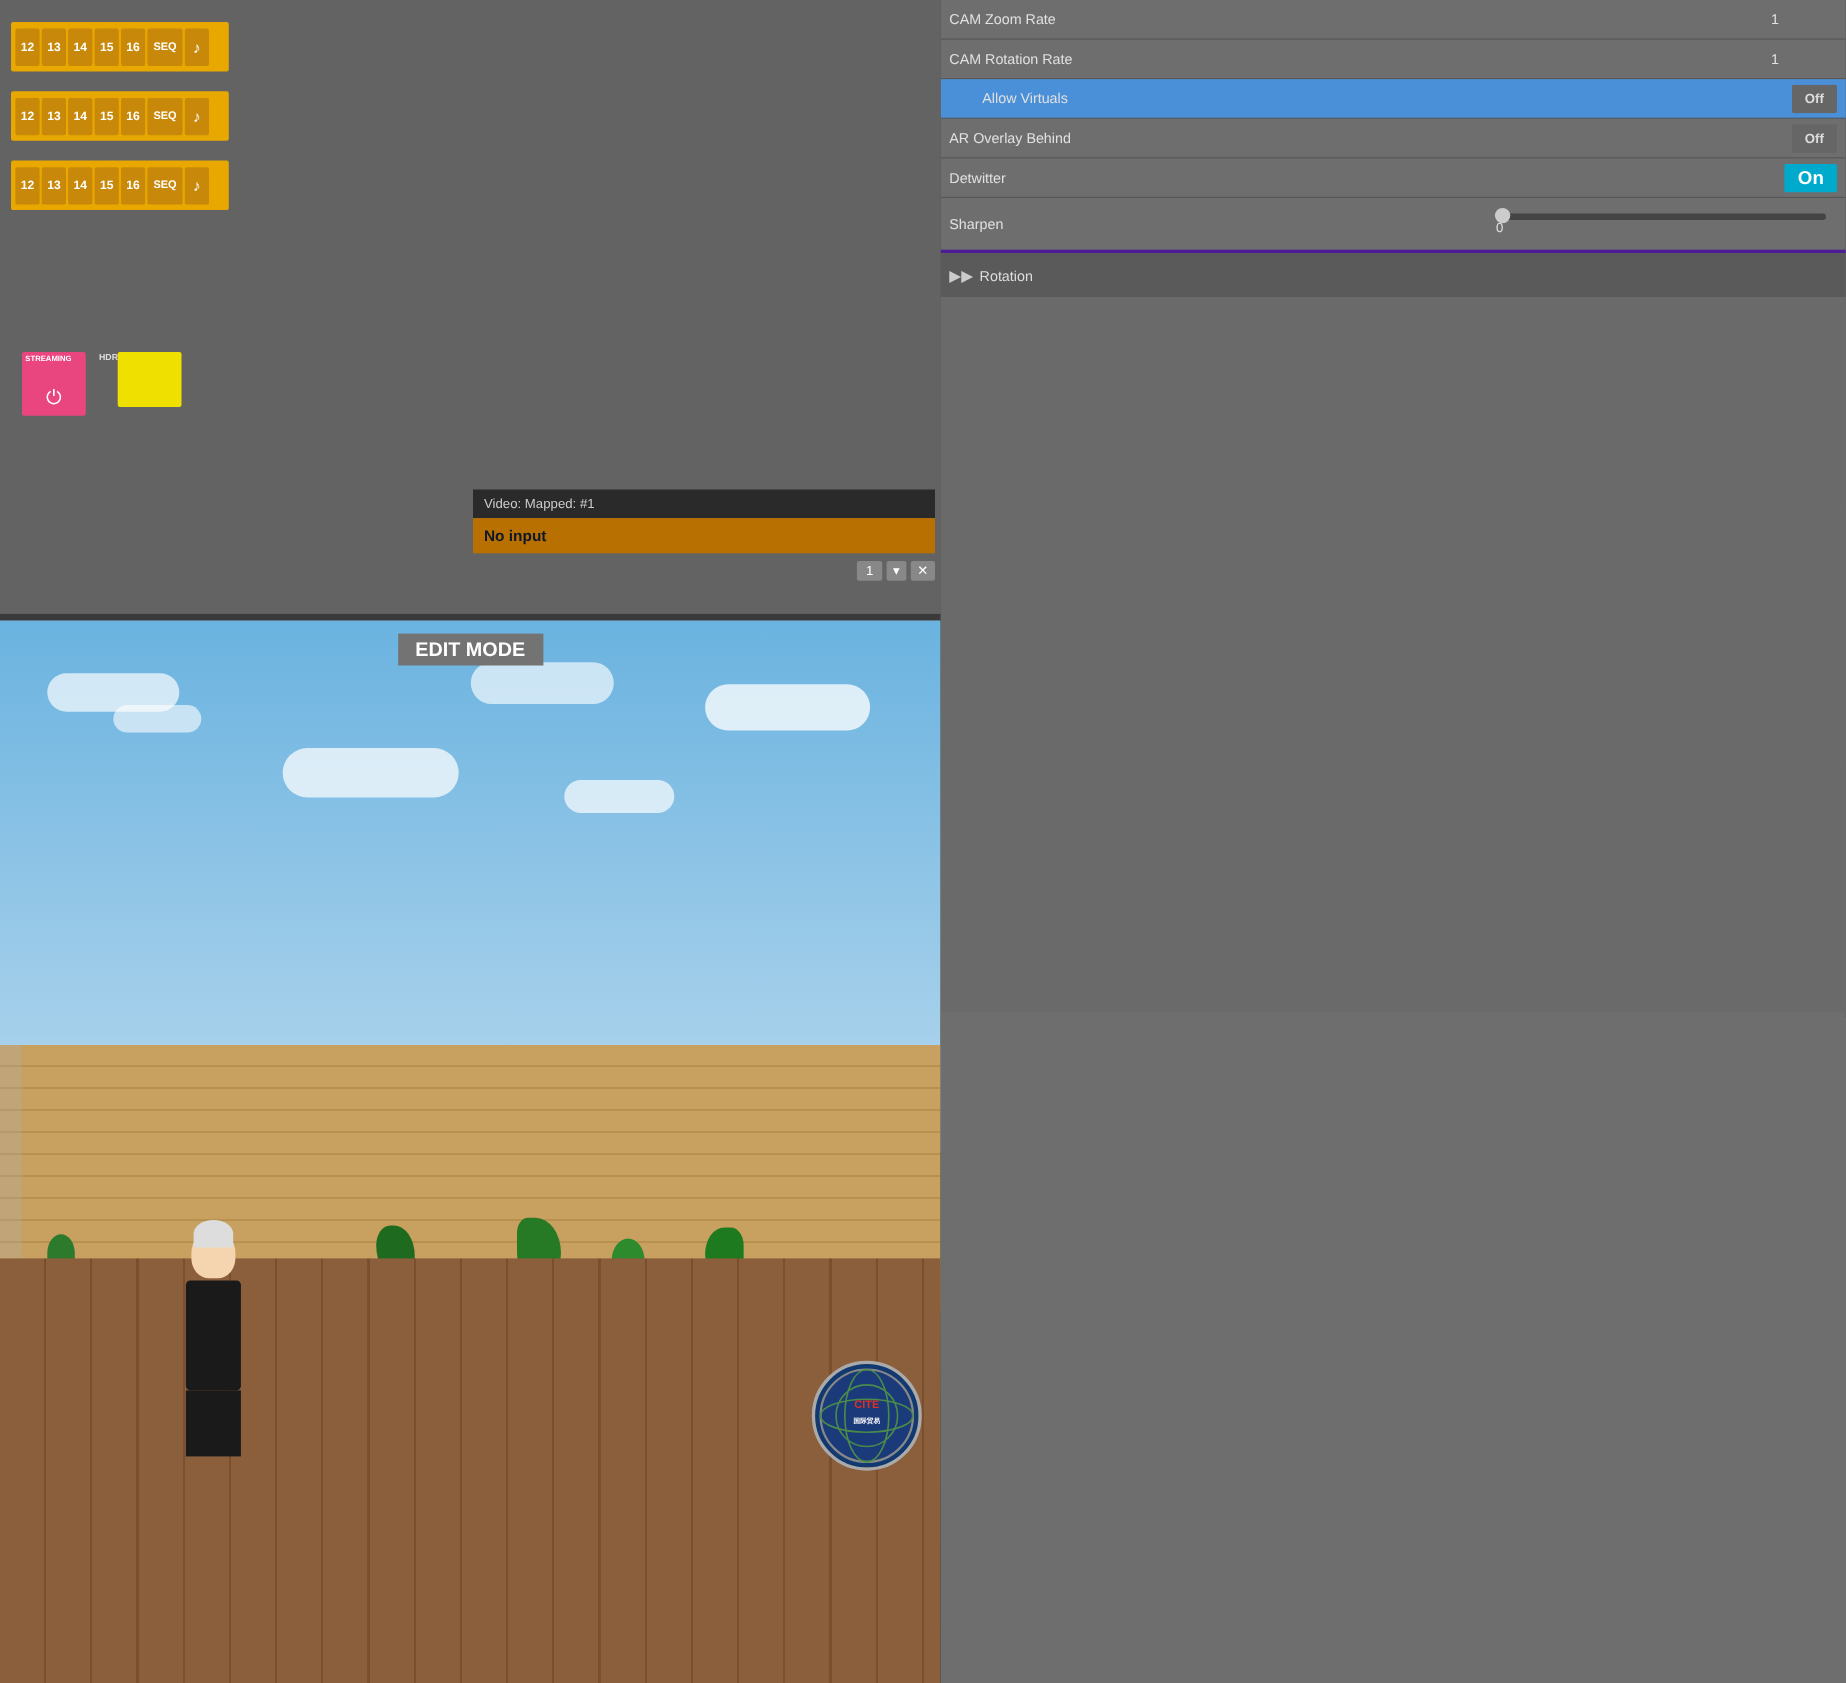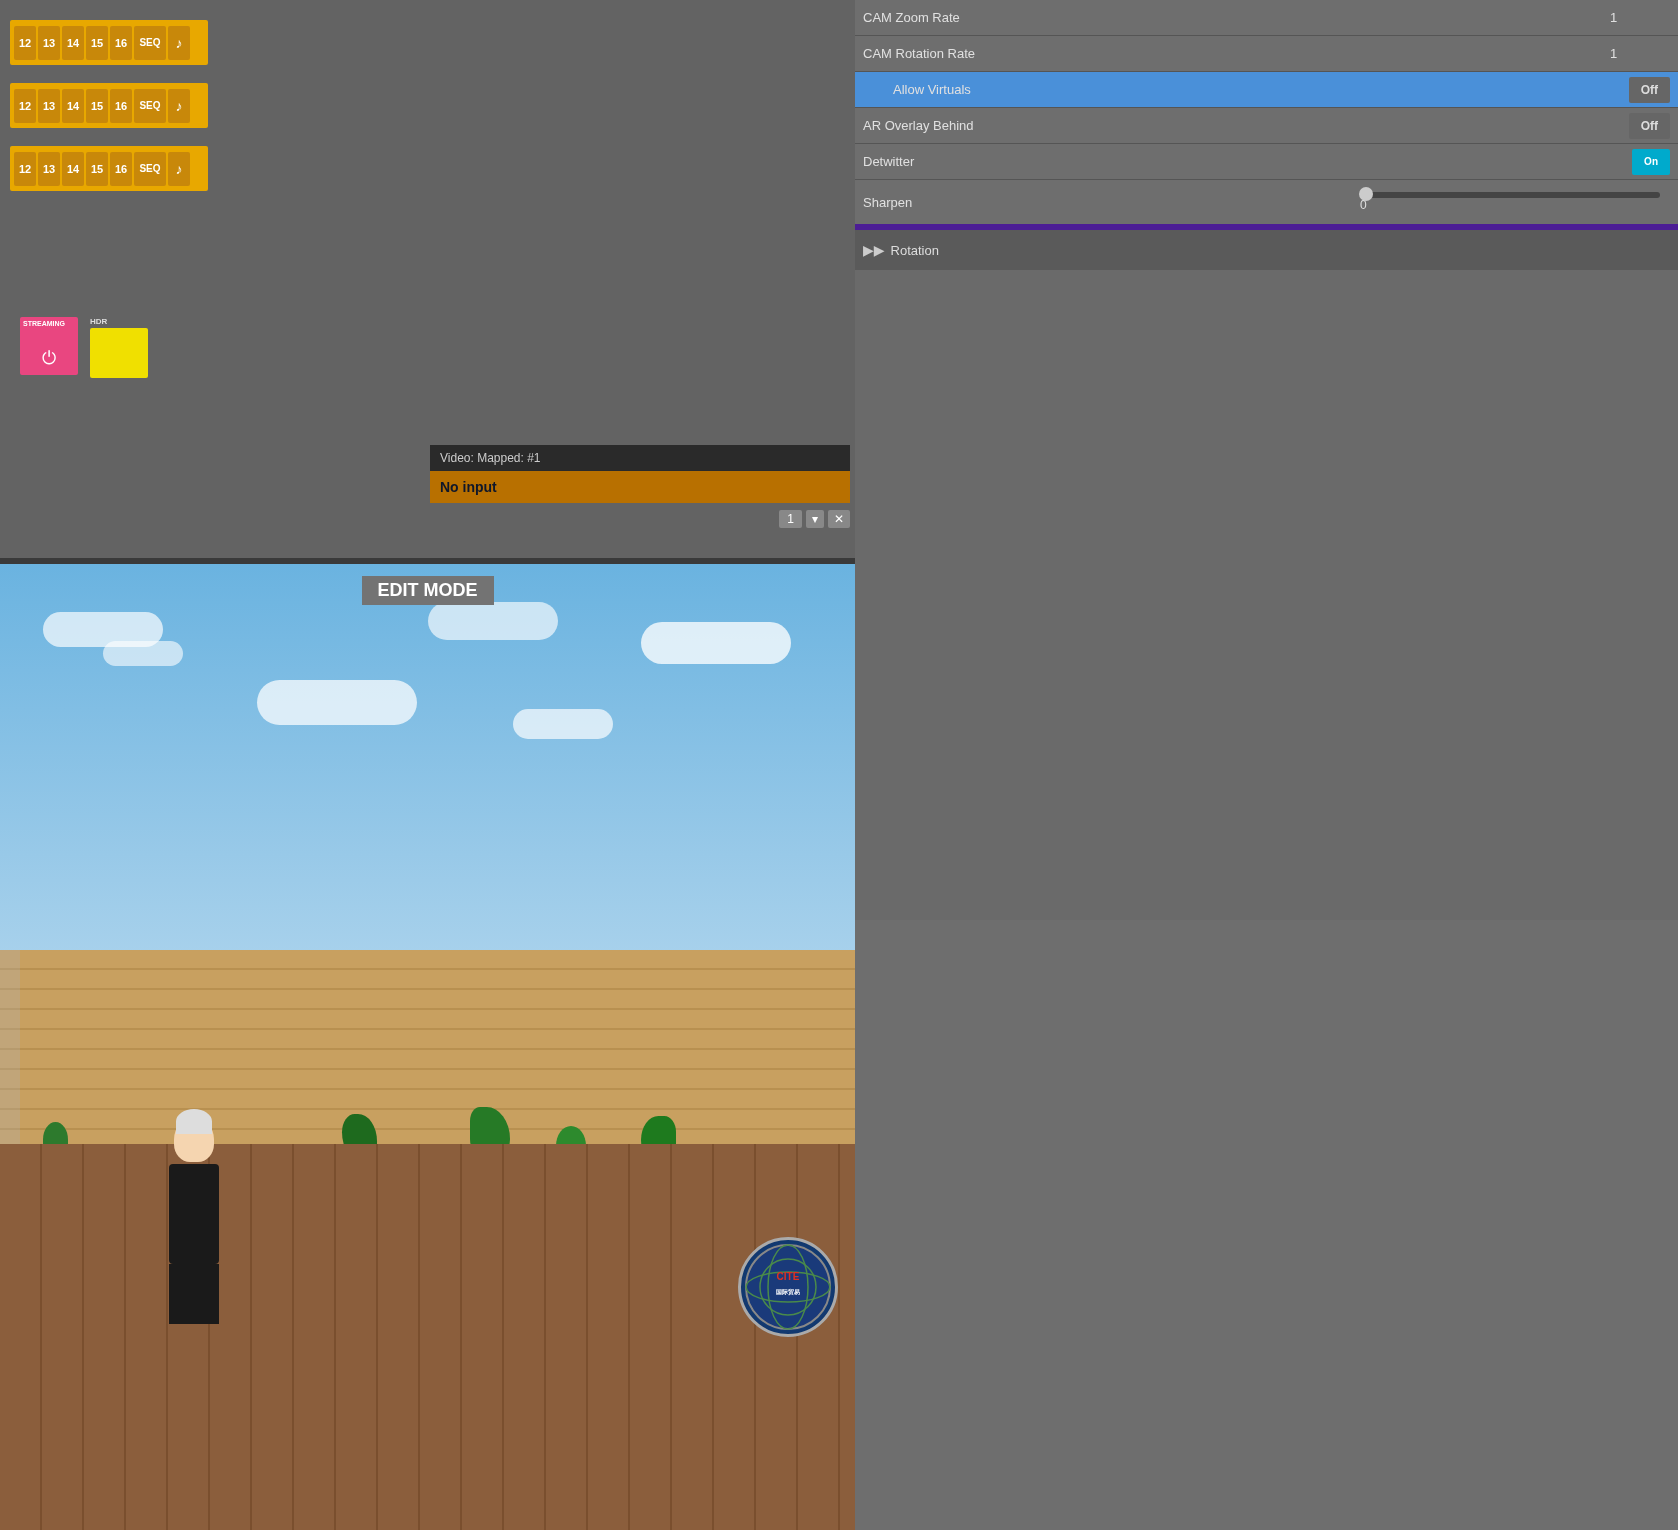"On" .toggle-on { font-size: 10px -> 17px }
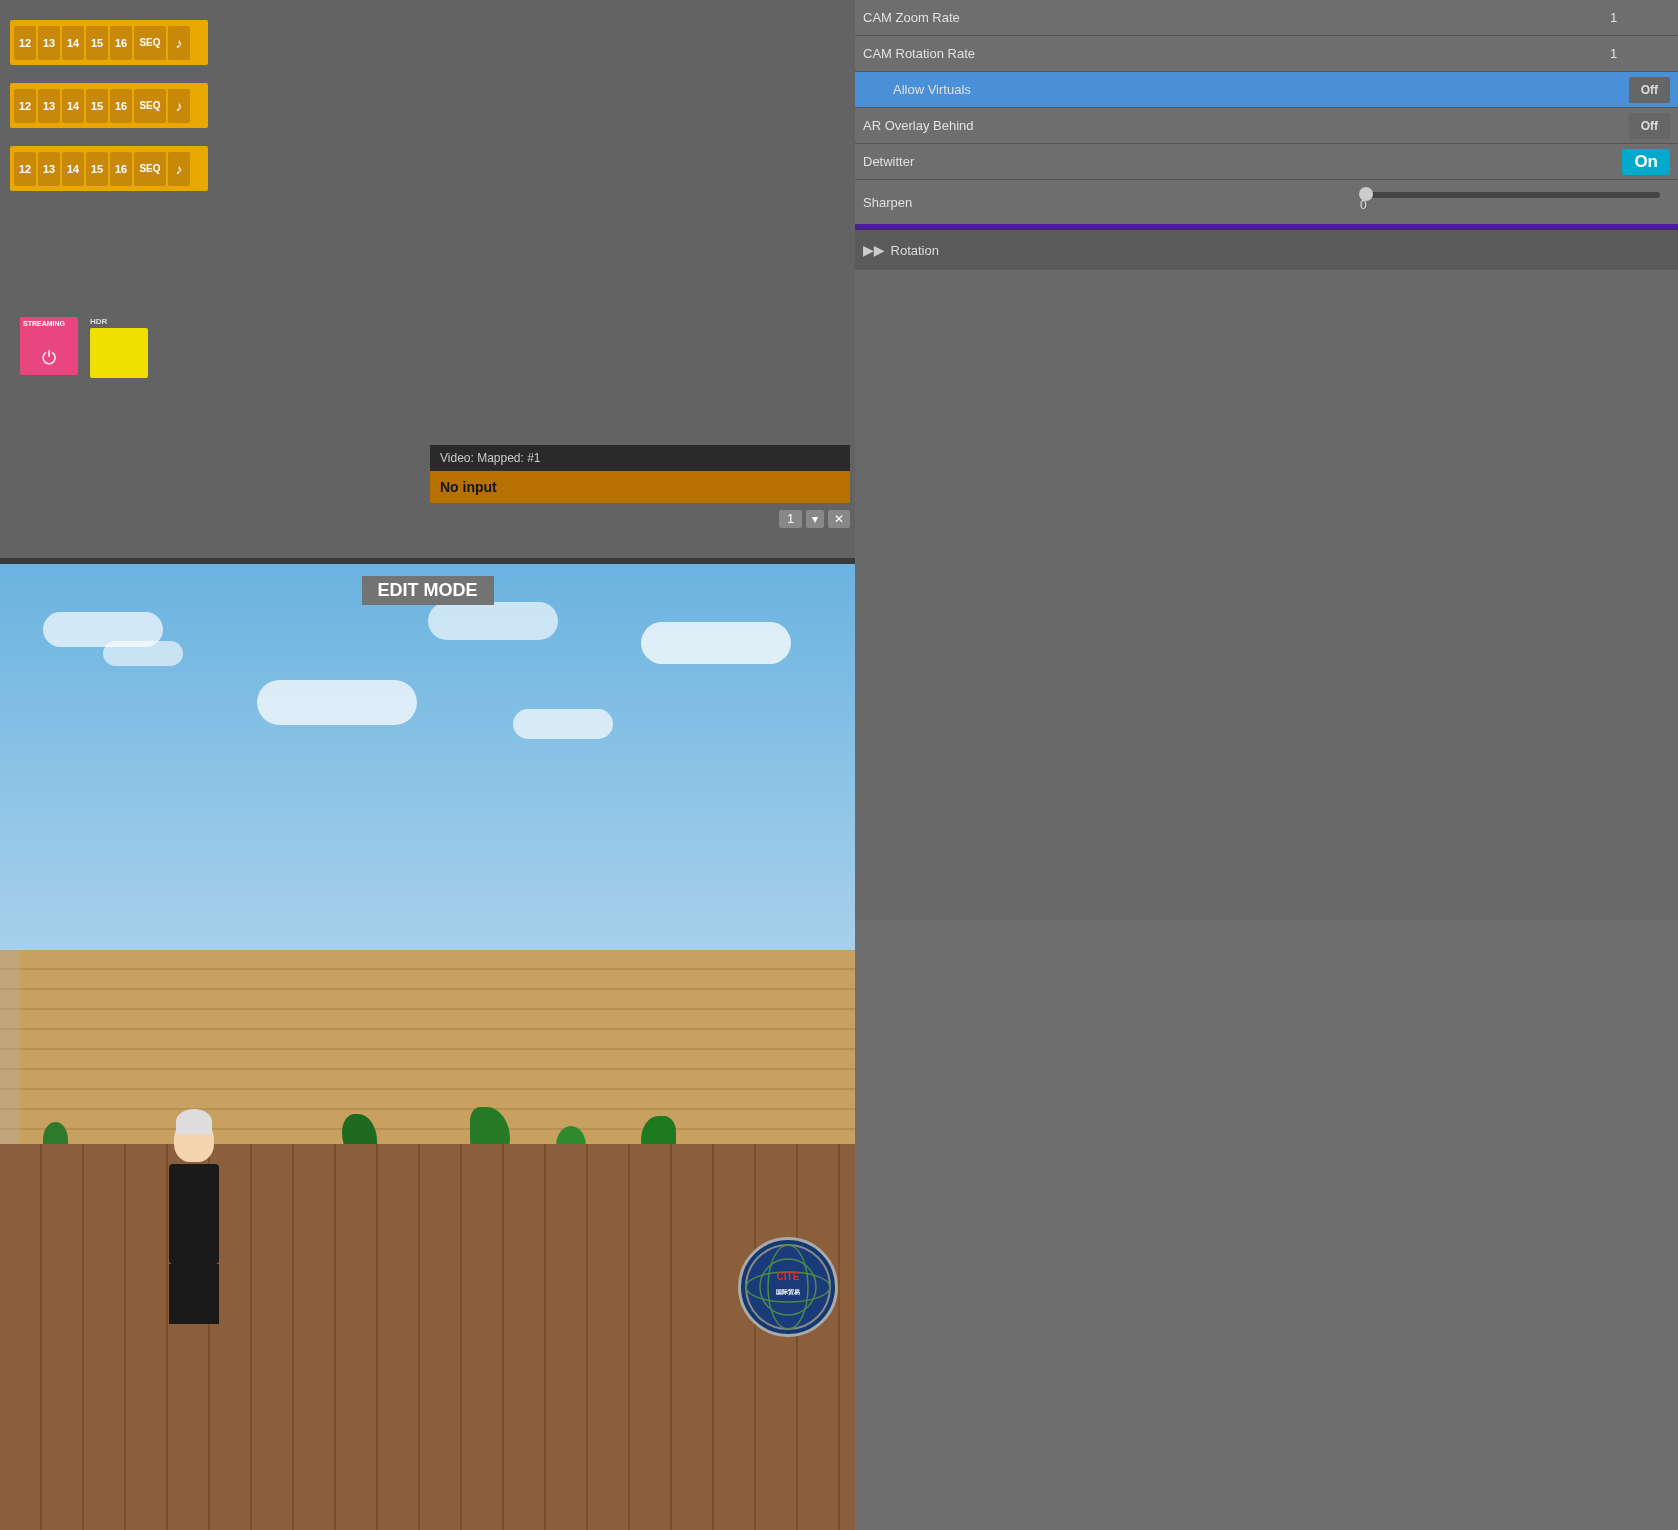"Sharpen" .slider-row { border-bottom: 6px solid #4c1d95 -> 3px solid #4c1d95 }
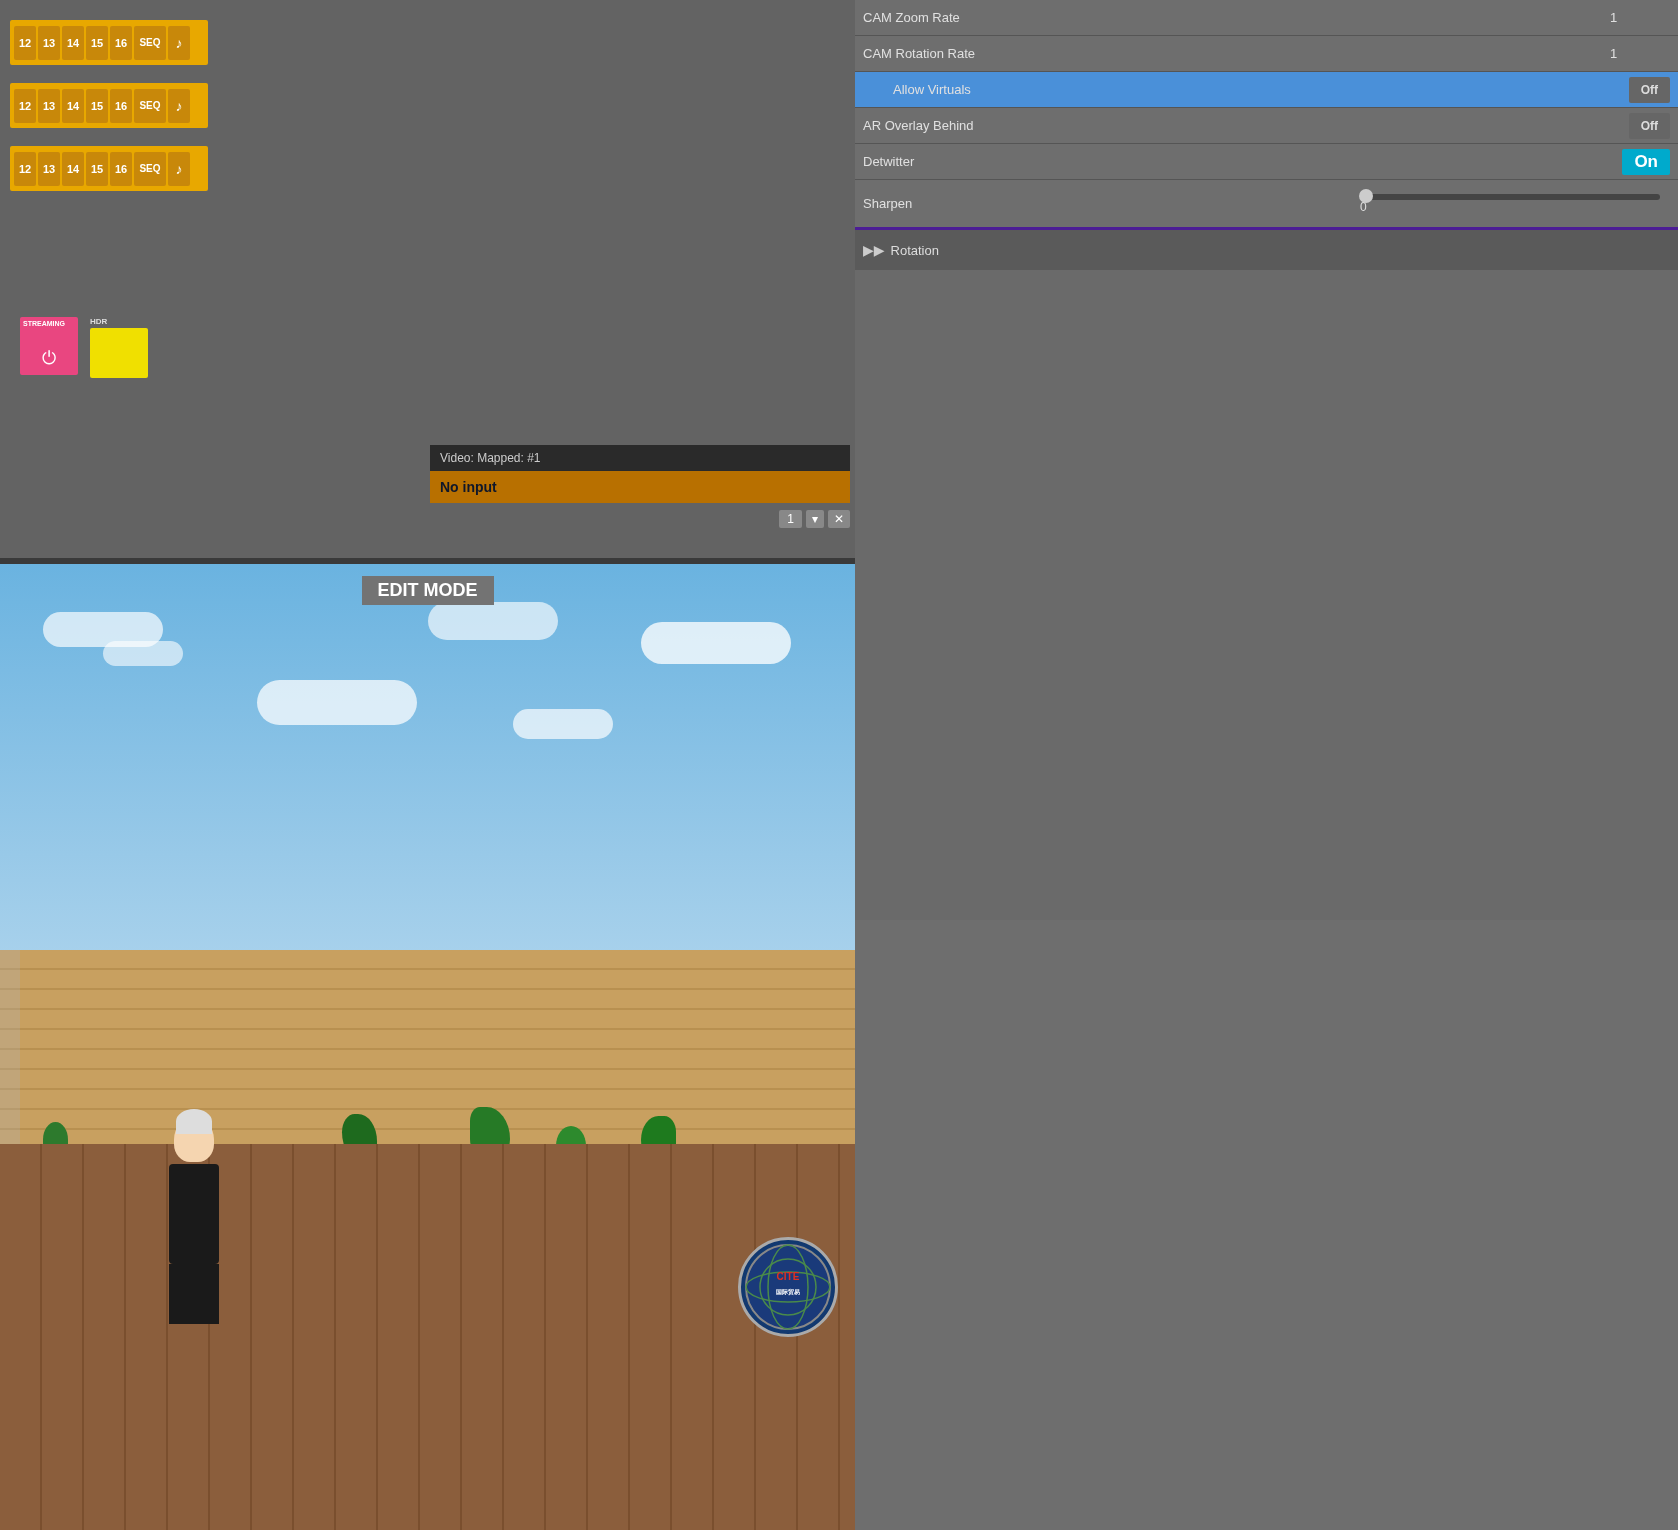"HDR" .hdr-tile { flex-direction: column -> none }
